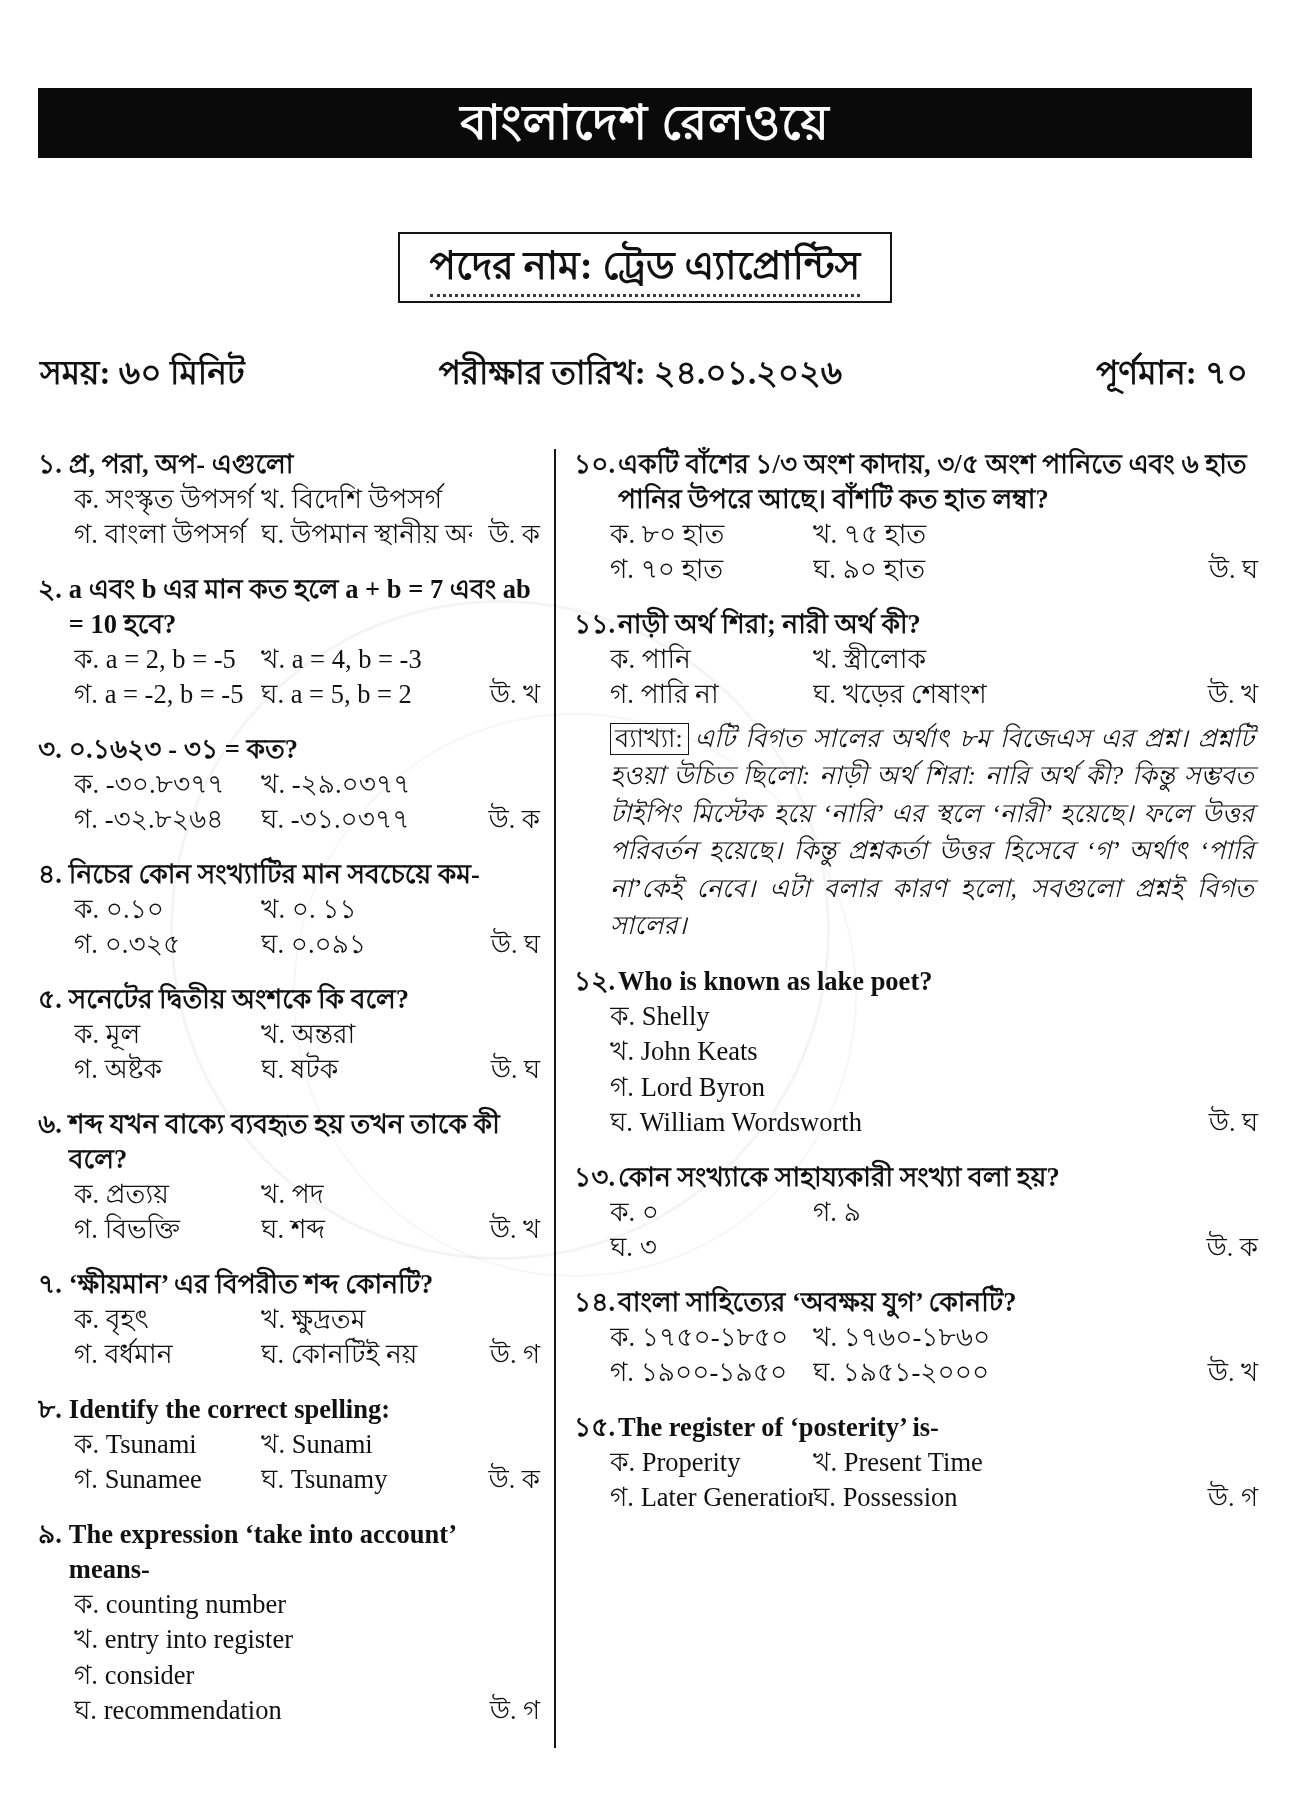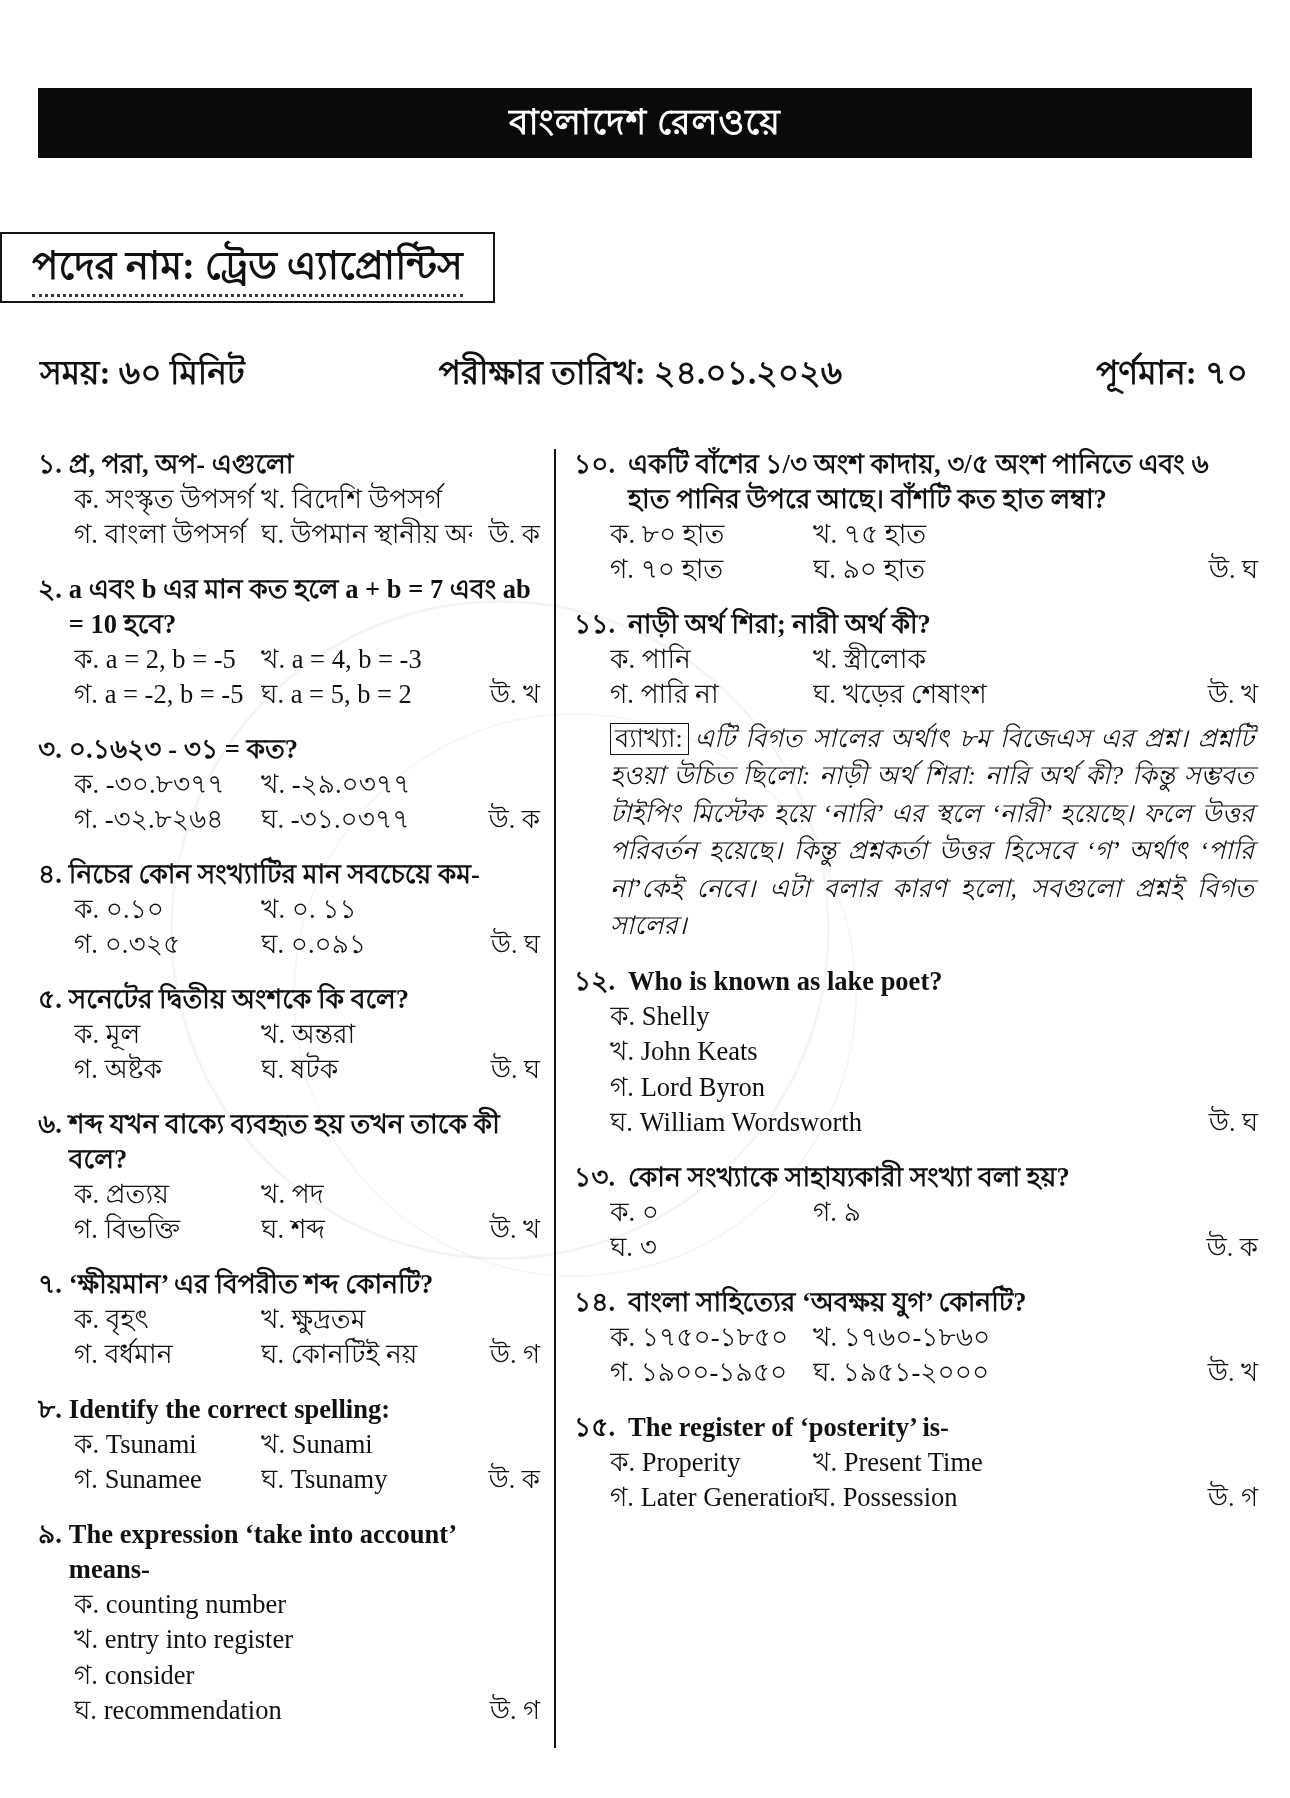"বাংলাদেশ রেলওয়ে" .banner { font-size: 35px -> 48px }
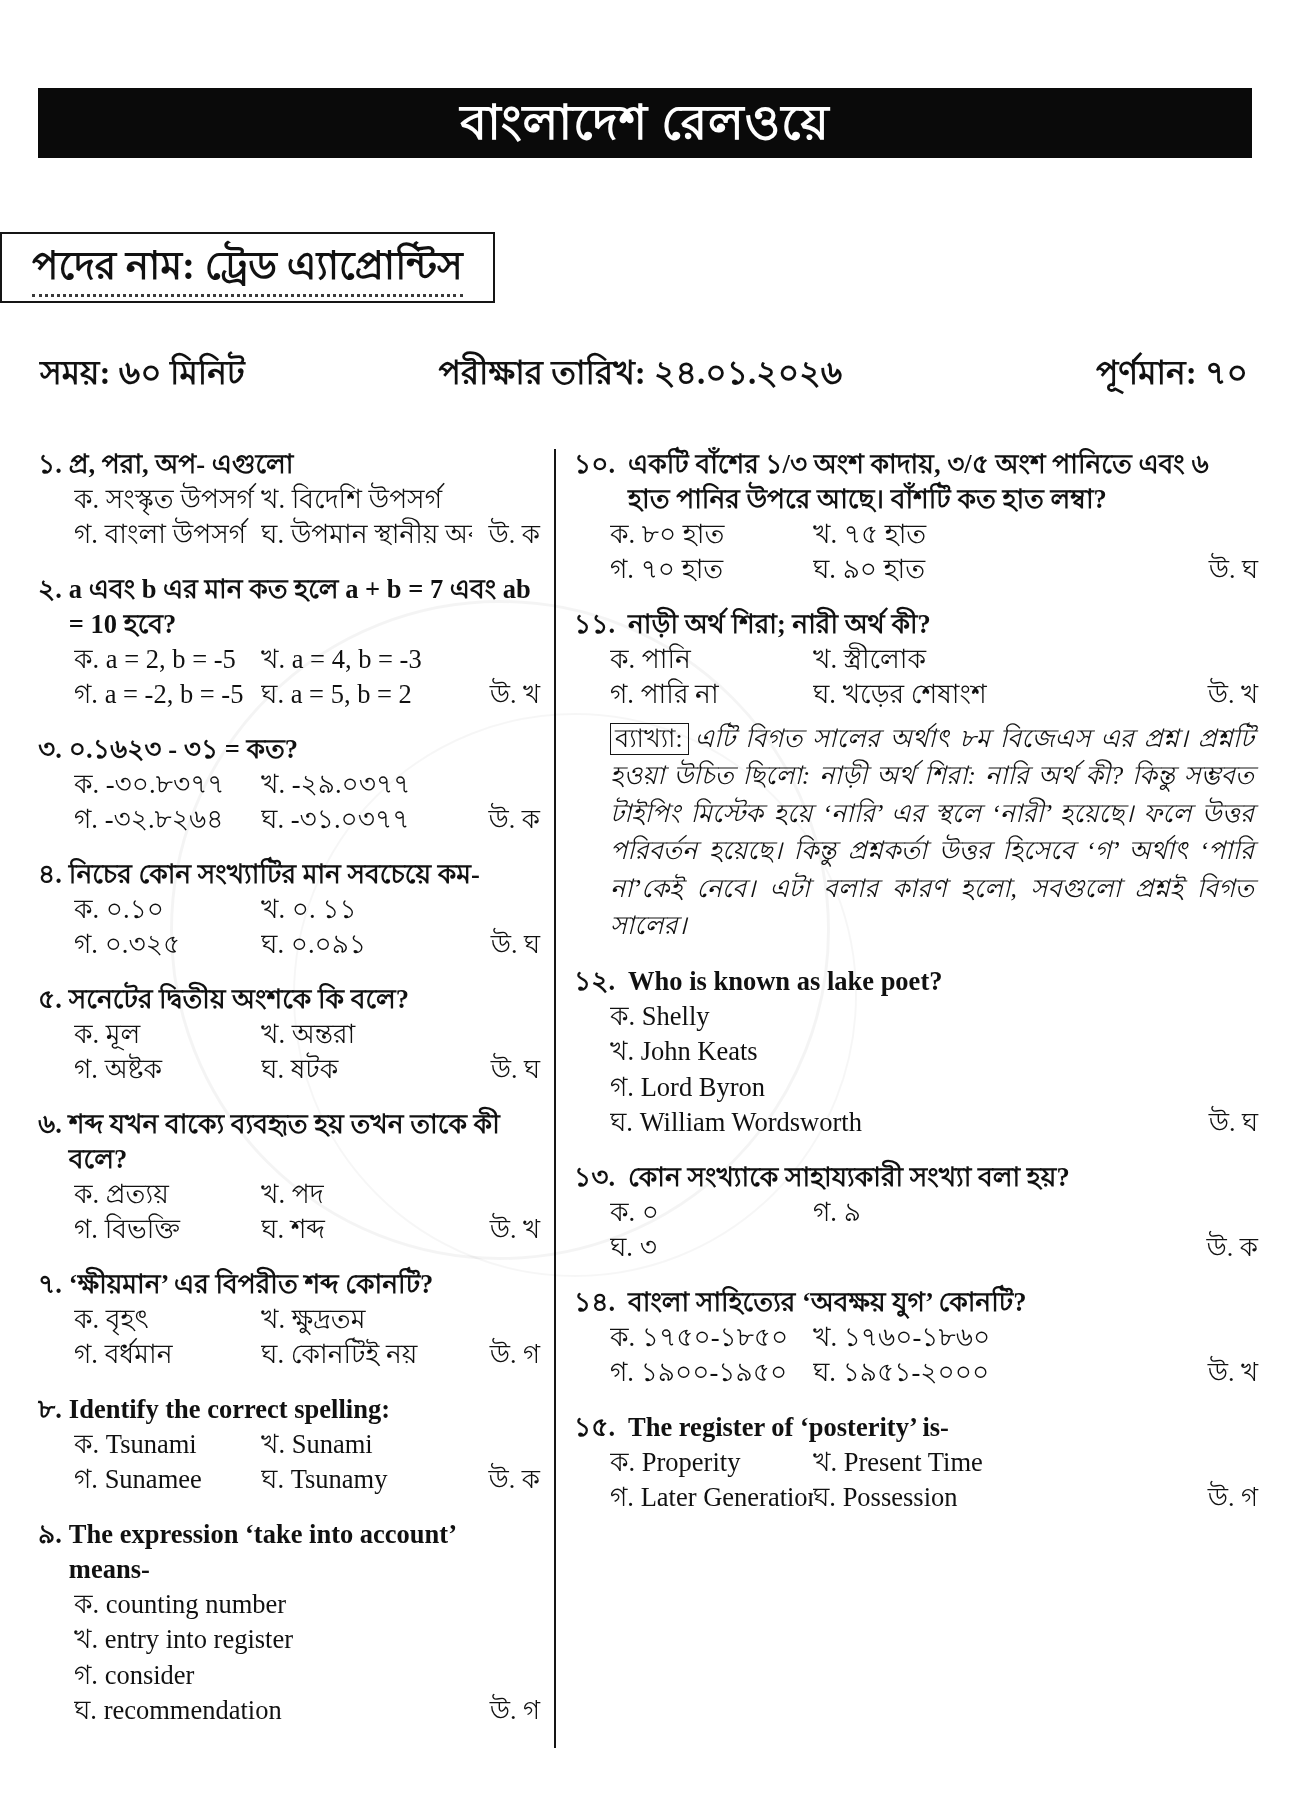"পদের নাম: ট্রেড এ্যাপ্রোন্টিস" .title-row { text-align: left -> center }
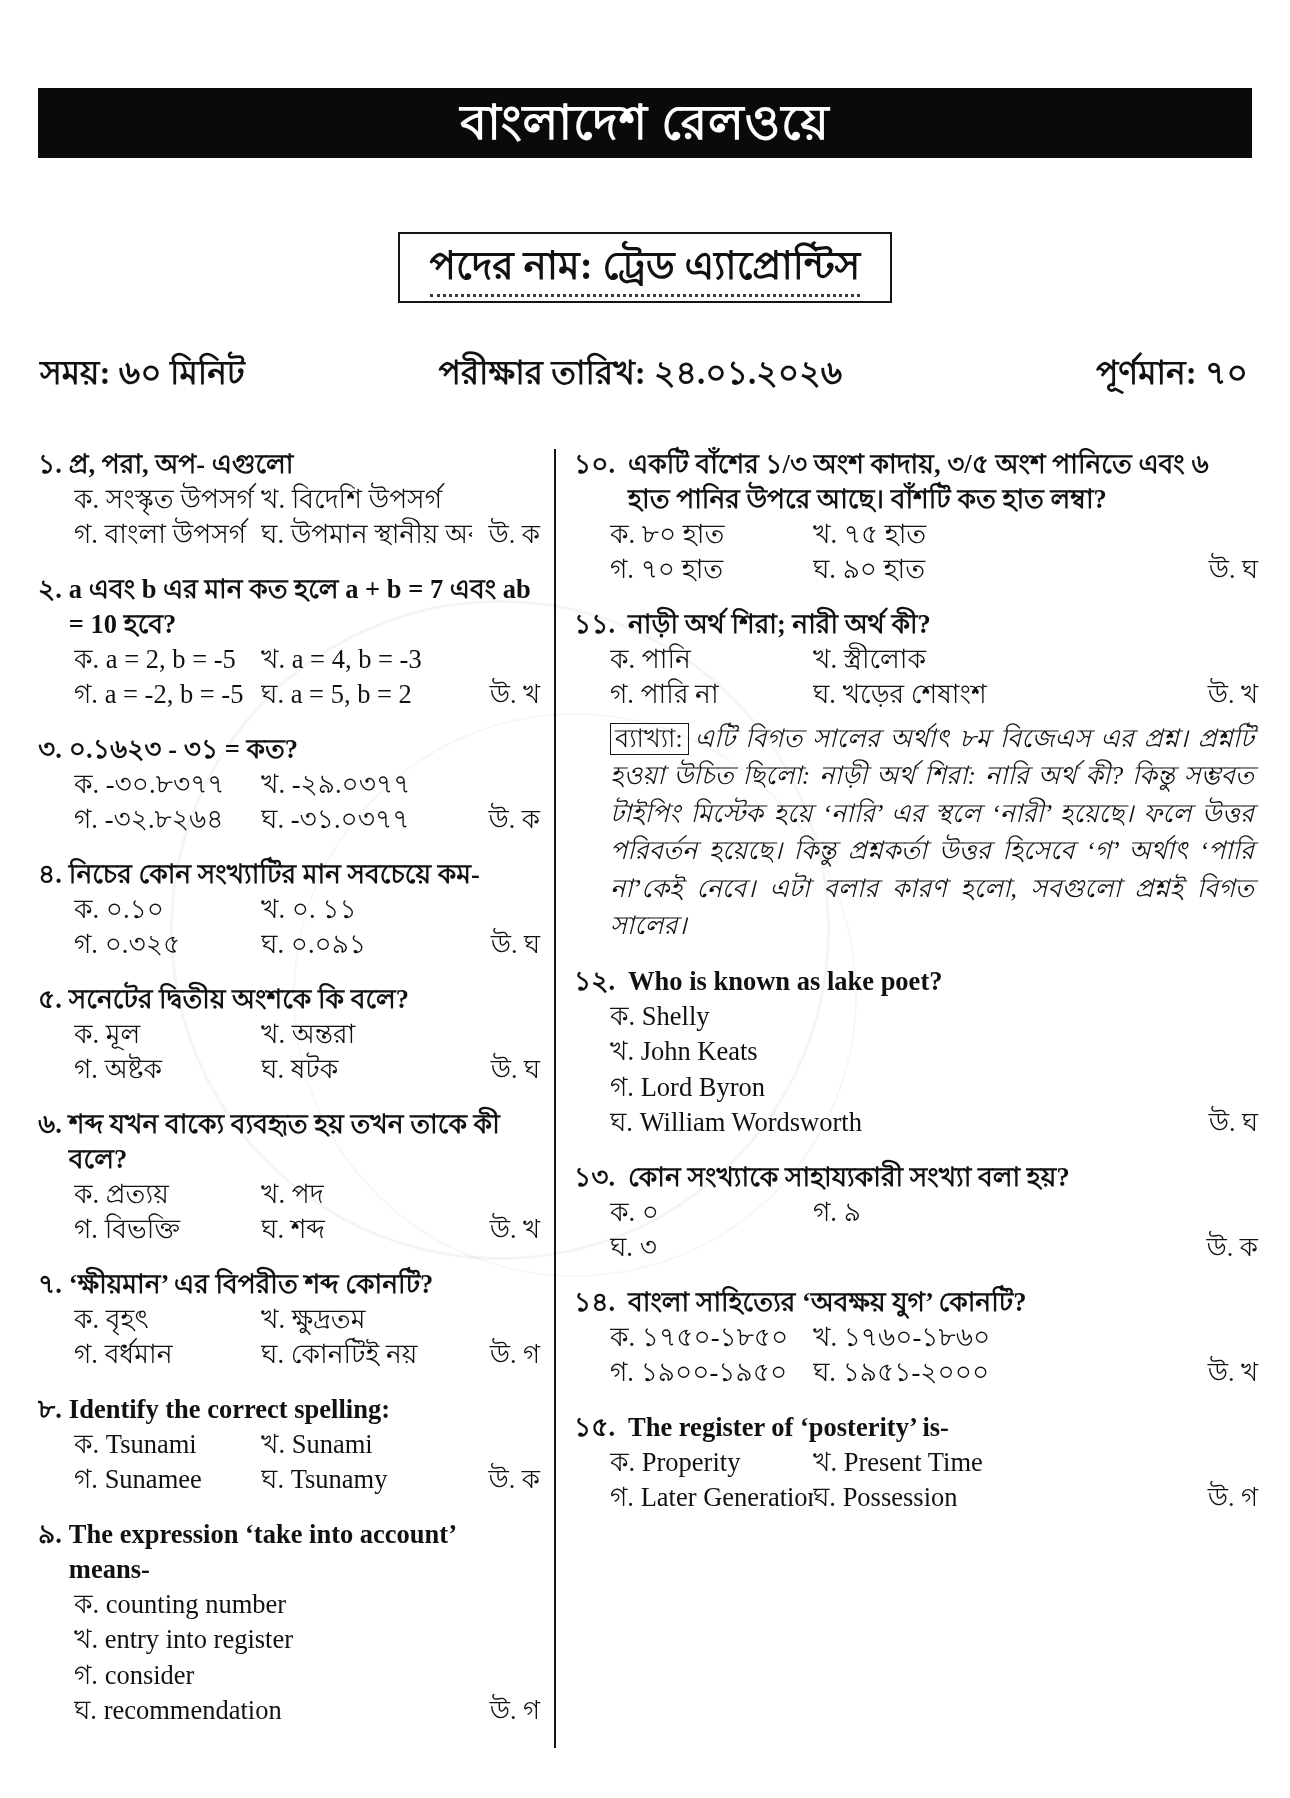"১০." .col-right .q-head { gap: 13px -> 3px }
